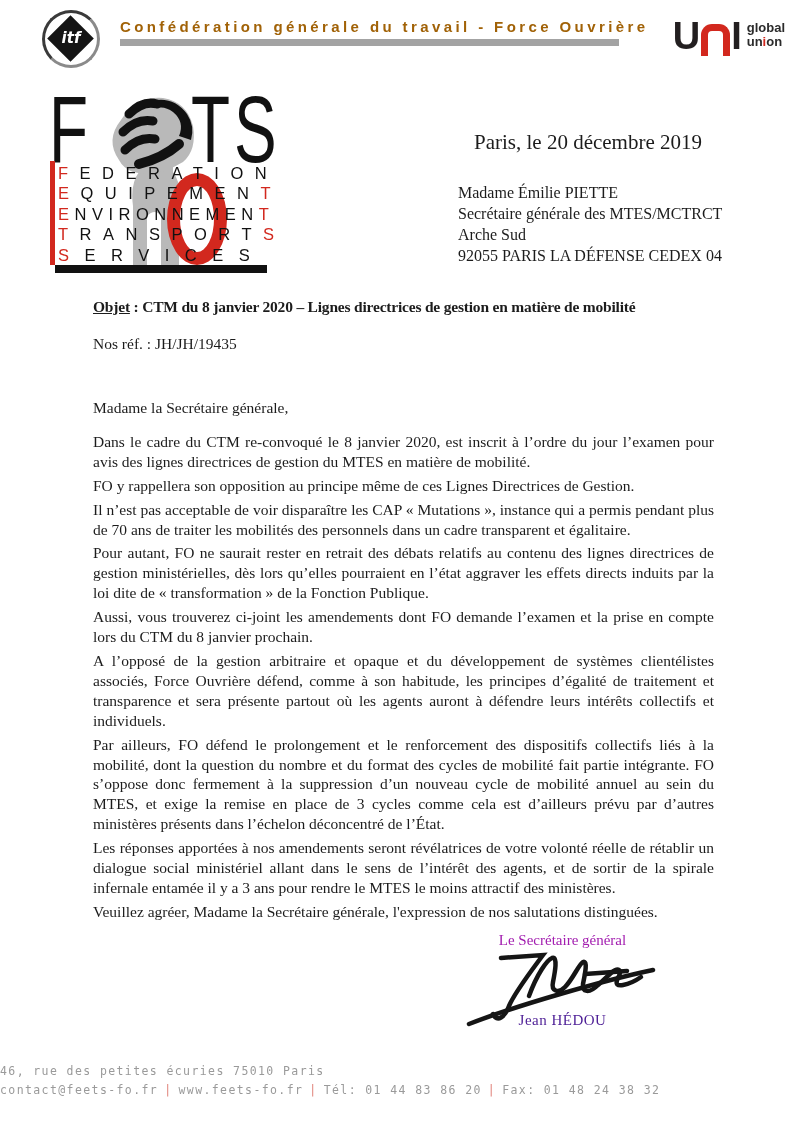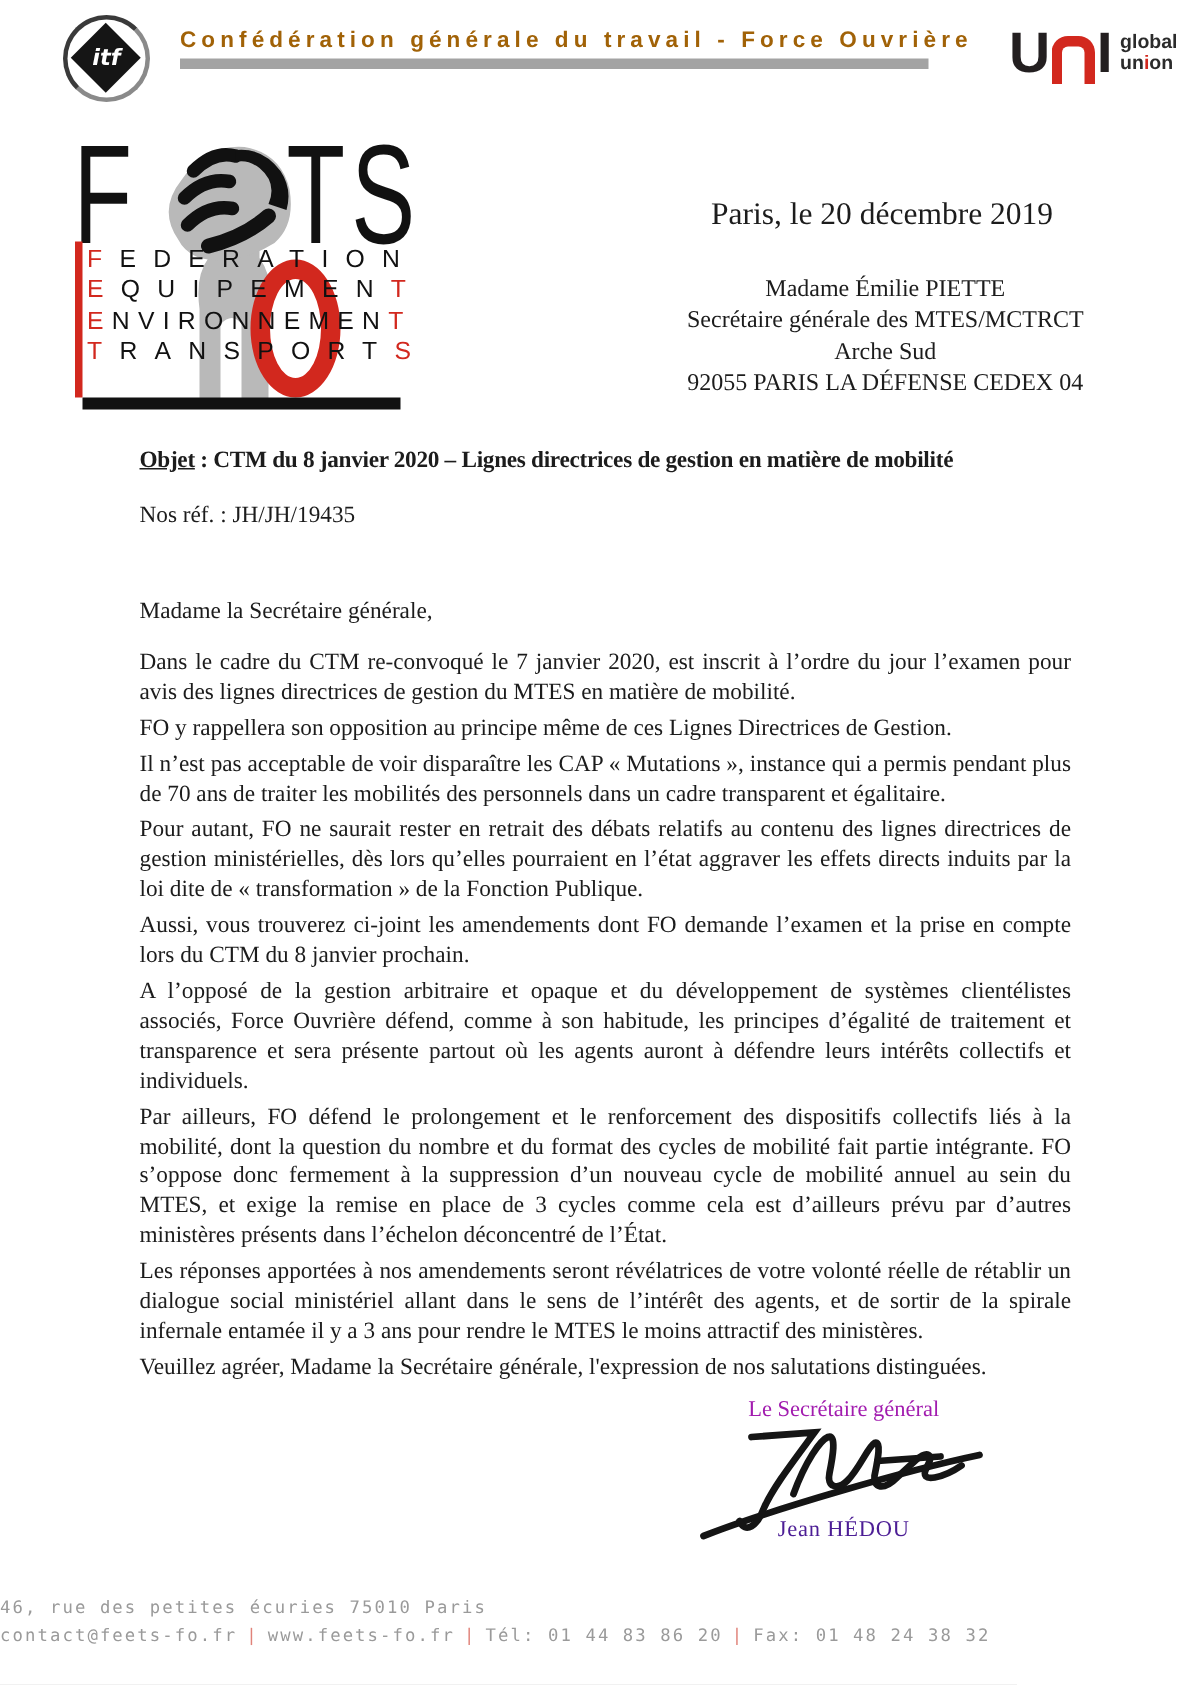"Madame Émilie PIETTE" .recipient { text-align: center -> none }
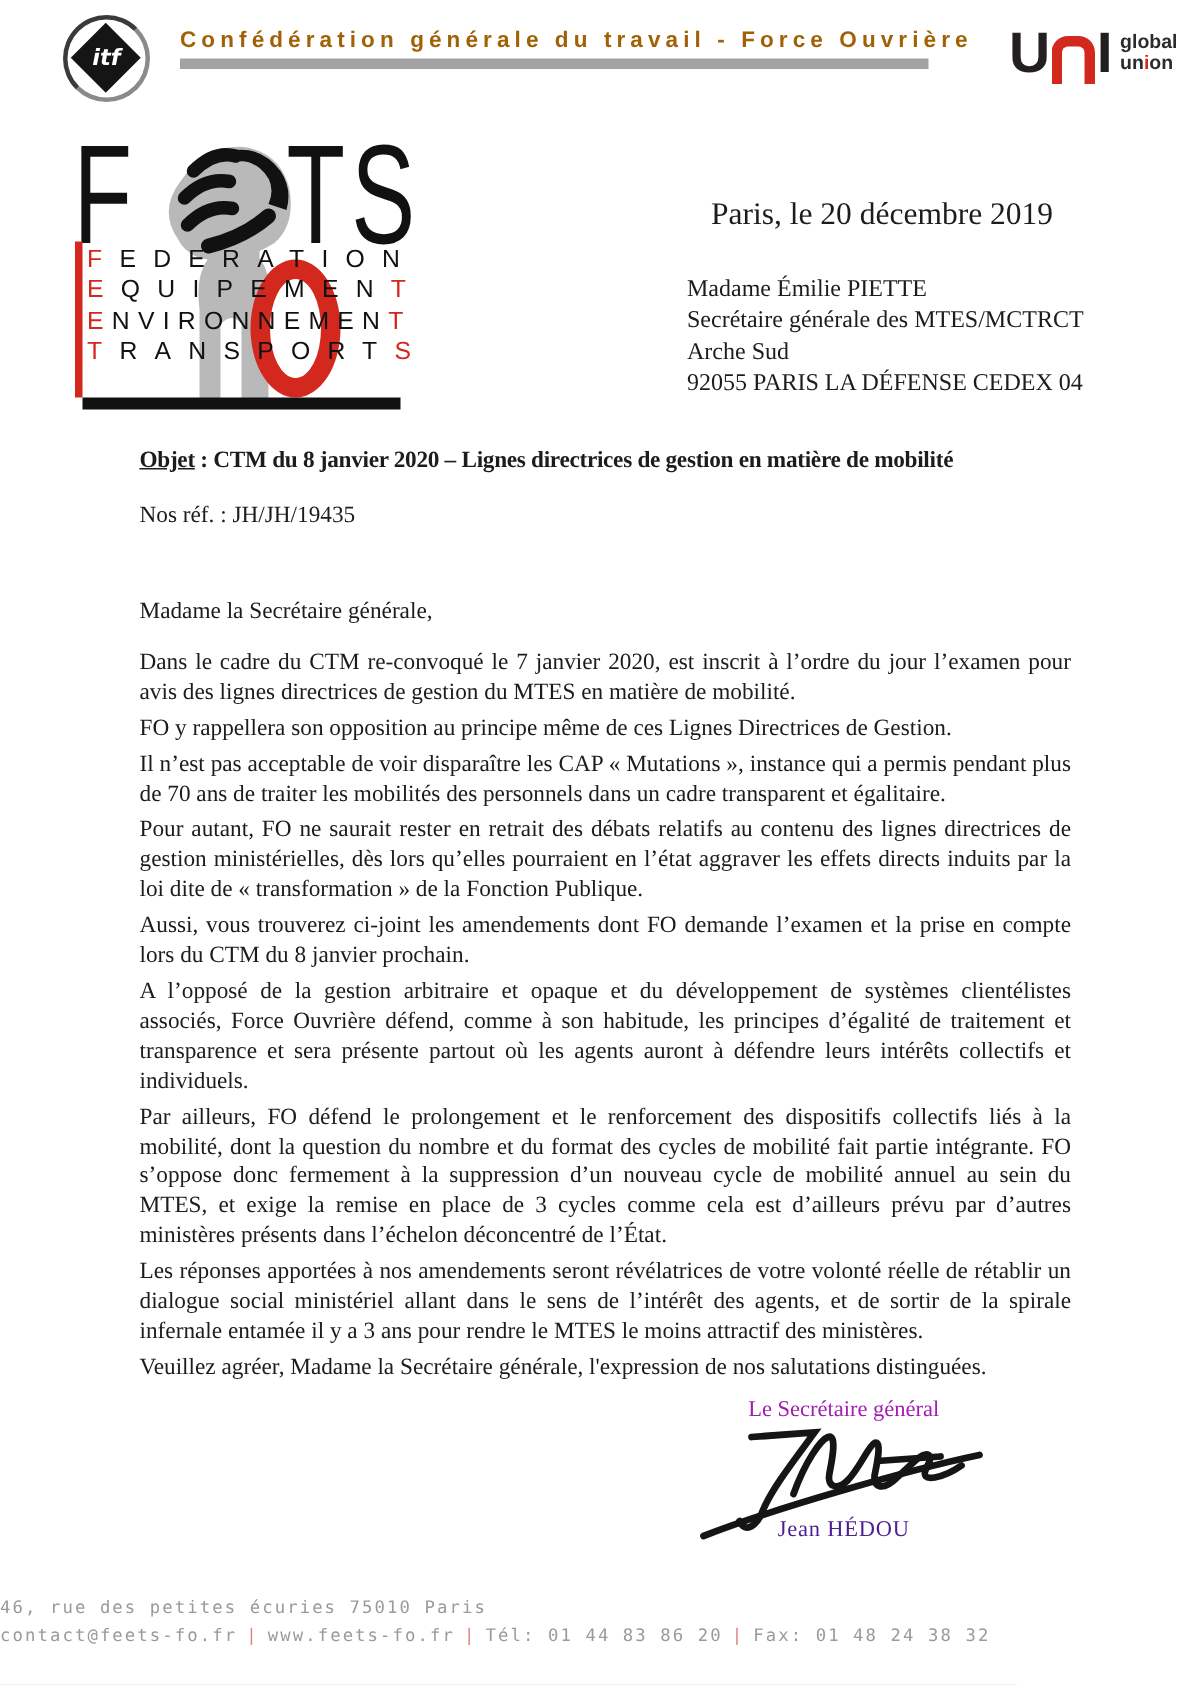"SERVICES" div.feets-row { html: none -> <div><span>S</span><span>ERVICES</span><span></span></div> }
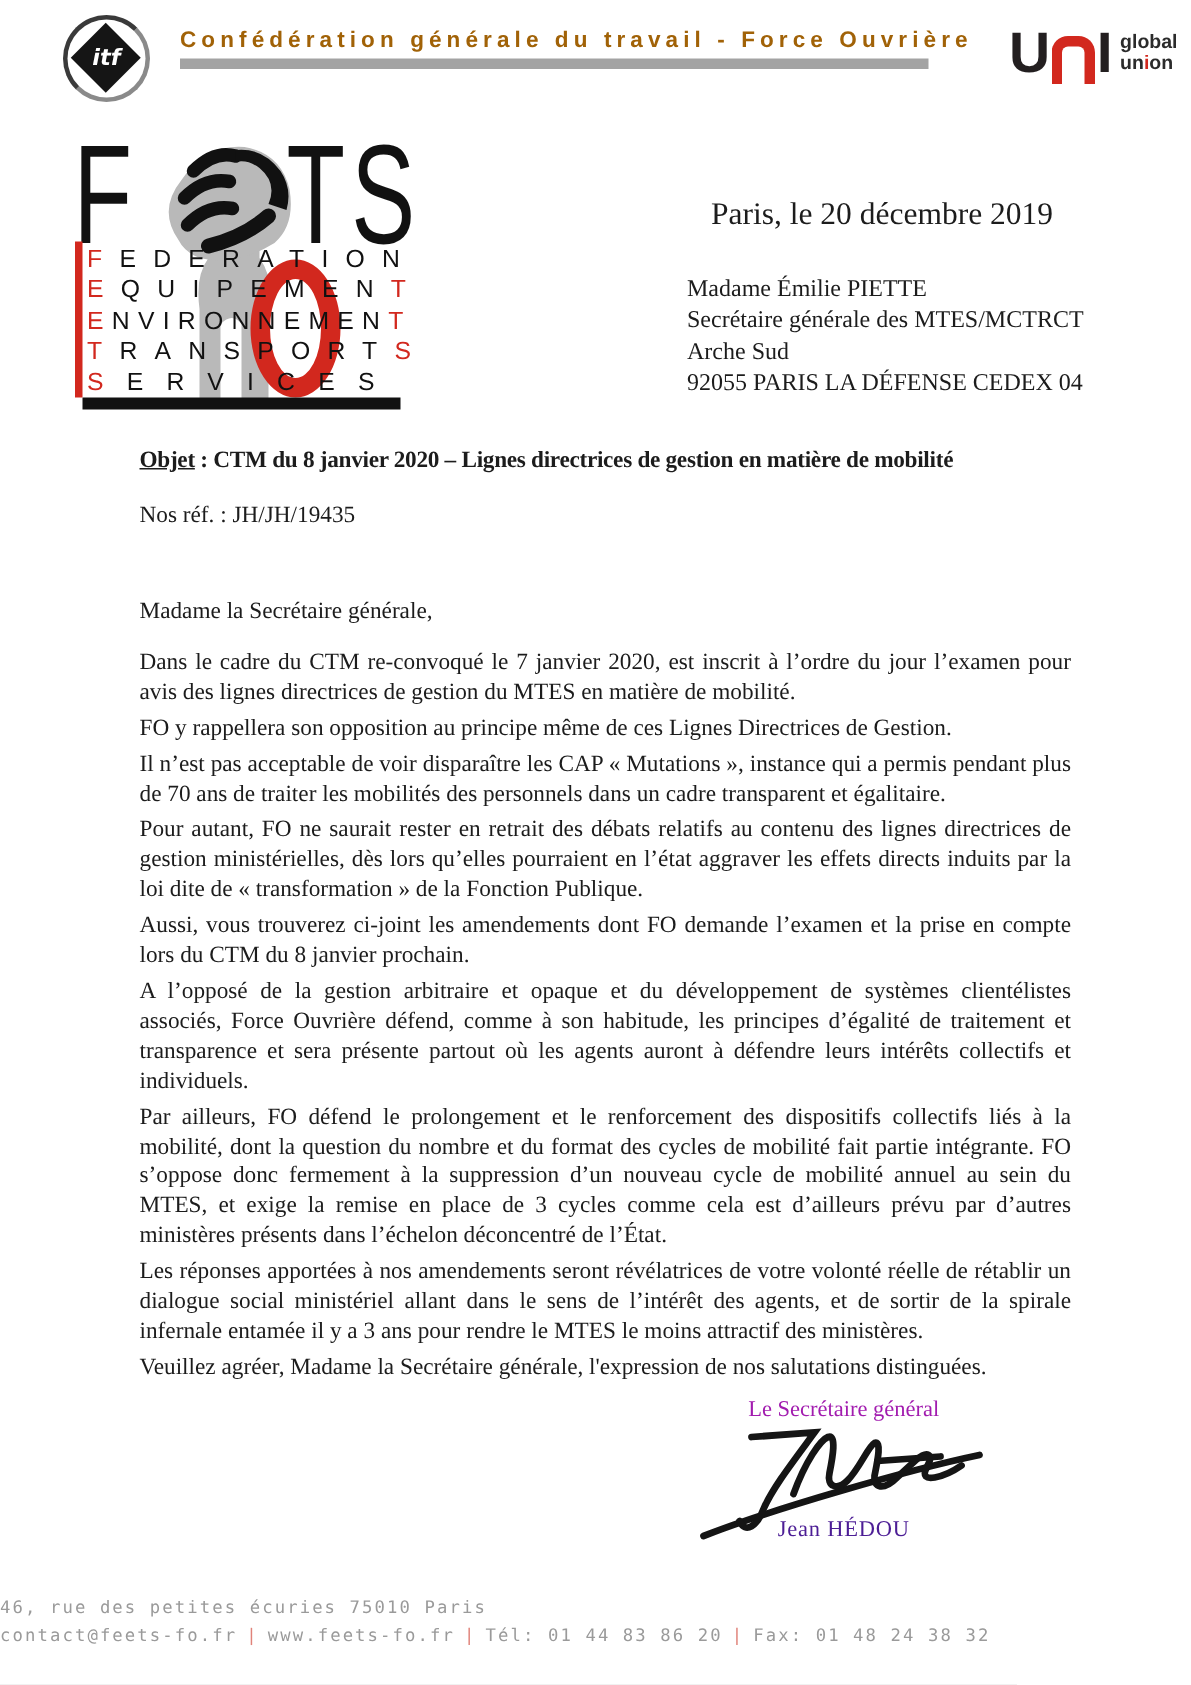"Dans le cadre du CTM" p { text: 7 -> 8 }
